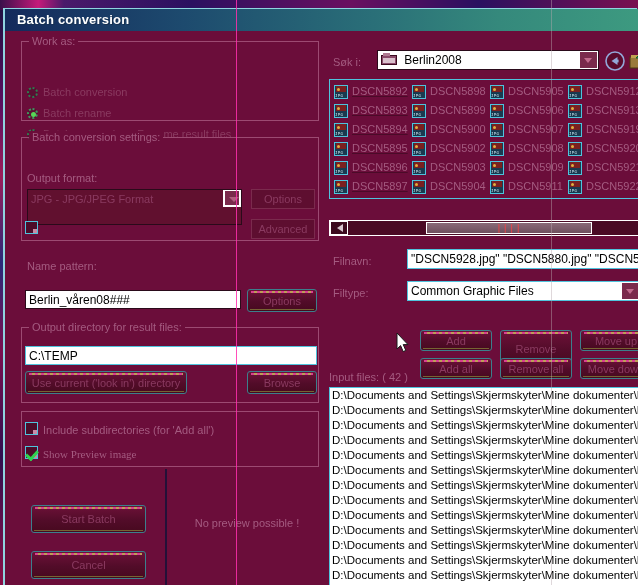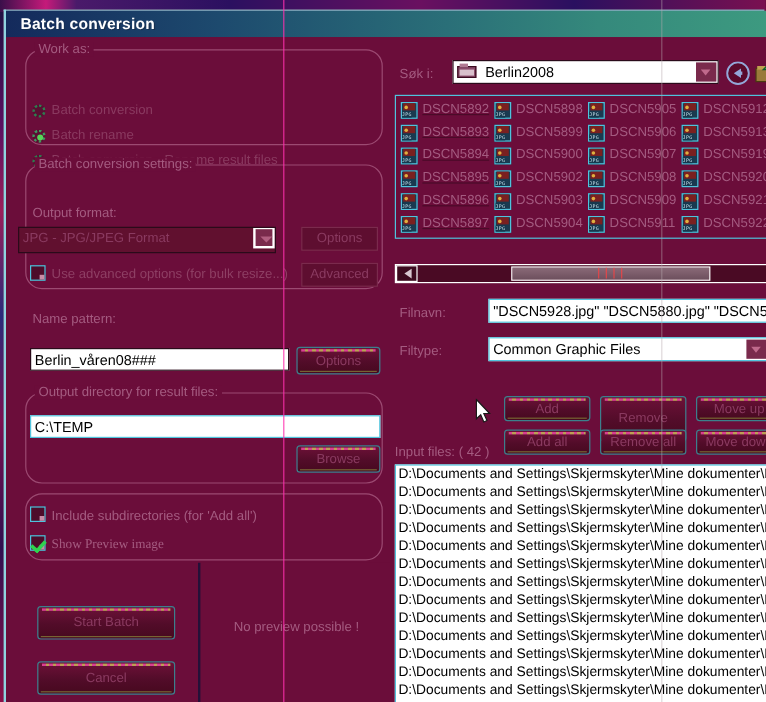"Work as:" .group { border-radius: 14px -> 0 }
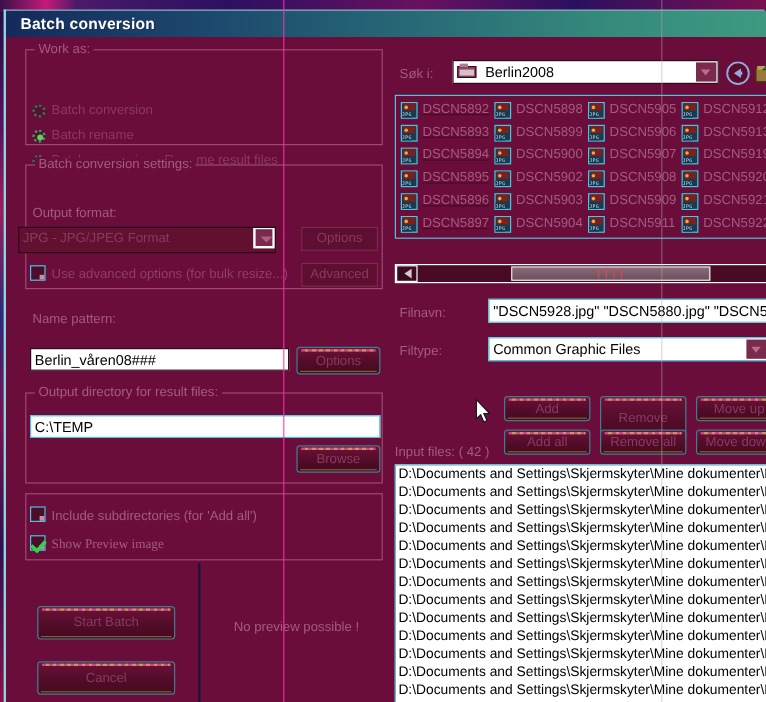"JPG - JPG/JPEG Format" div.combo-dis { height: 22px -> 36px; left: 8px -> 20px }
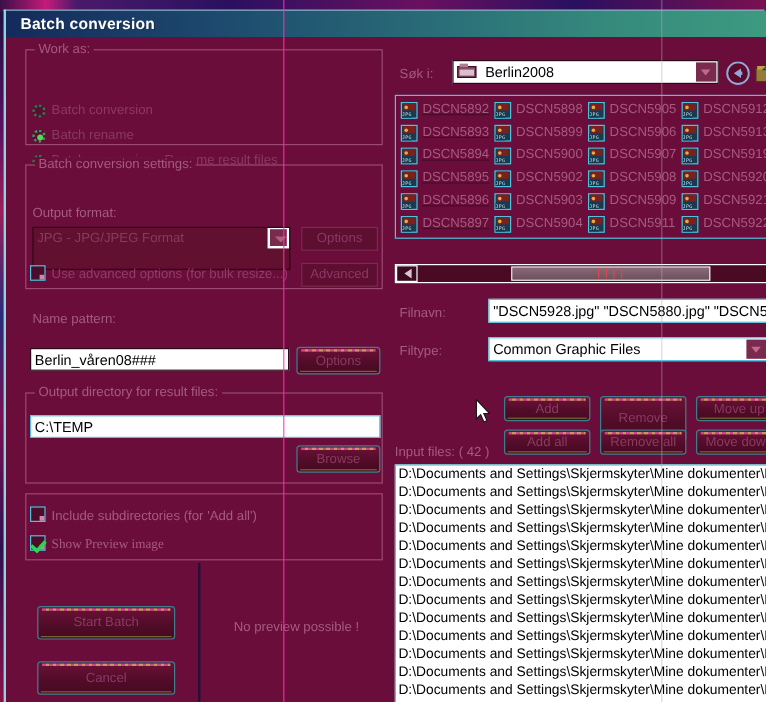"Use advanced options (for bulk" div.lbl { html: <div>Use advanced options (for bulk resize...)</div> -> none }
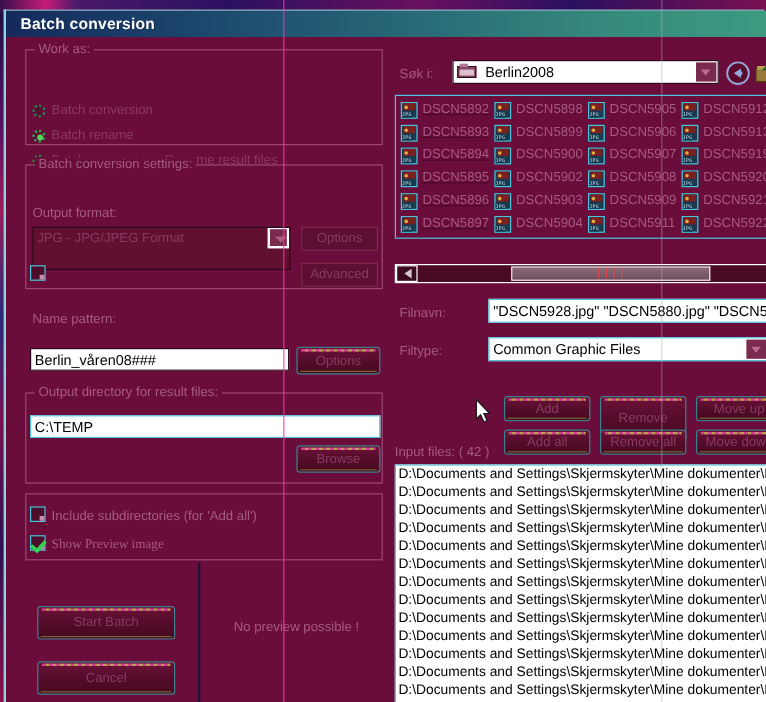"Use current ('look in') directory" div.btn { html: none -> <div> <span>Use current ('look in') directory</span> </div> }
